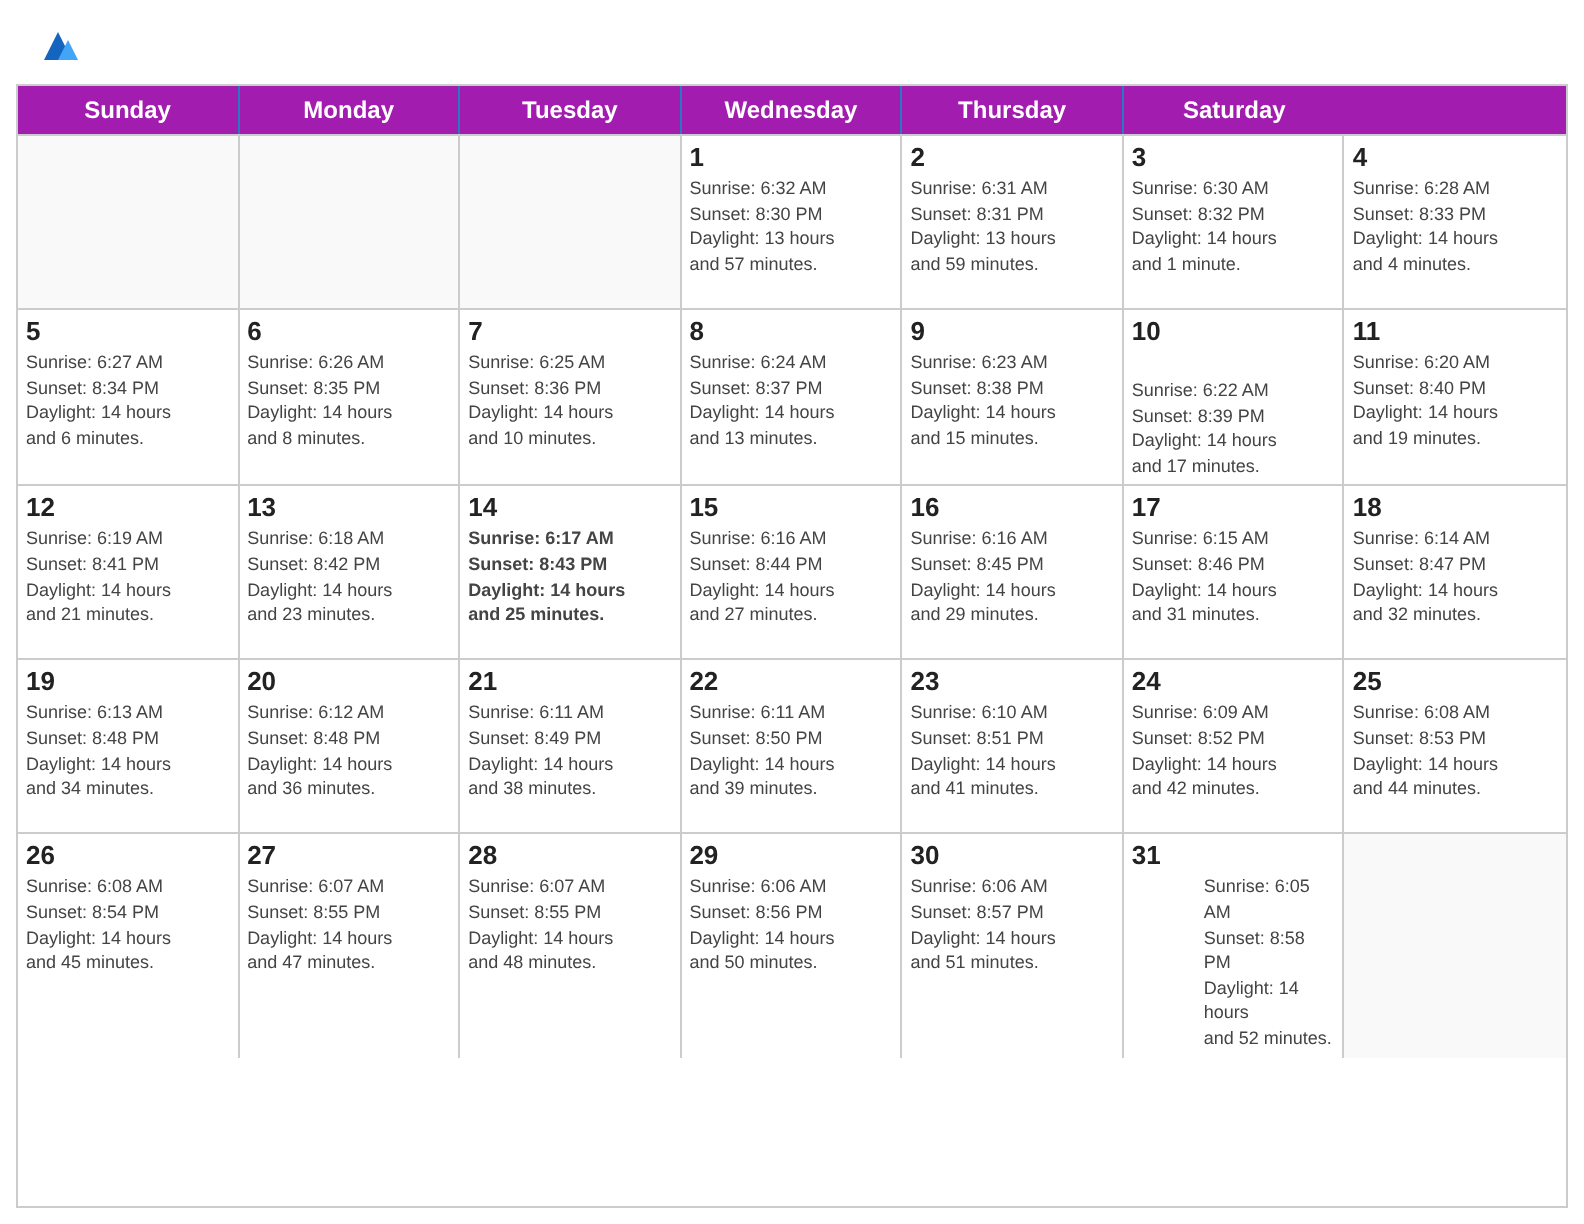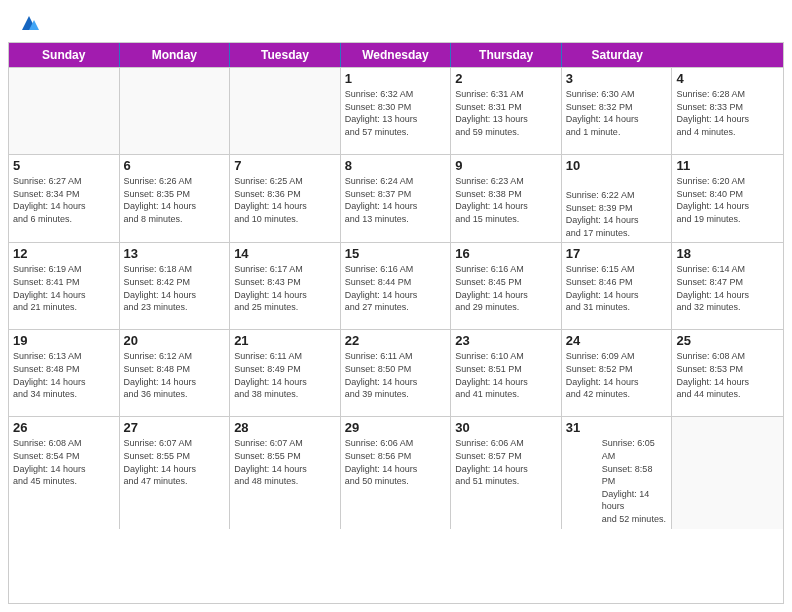"Sunrise: 6:17 AM" div.cell-info { font-weight: none -> bold }
